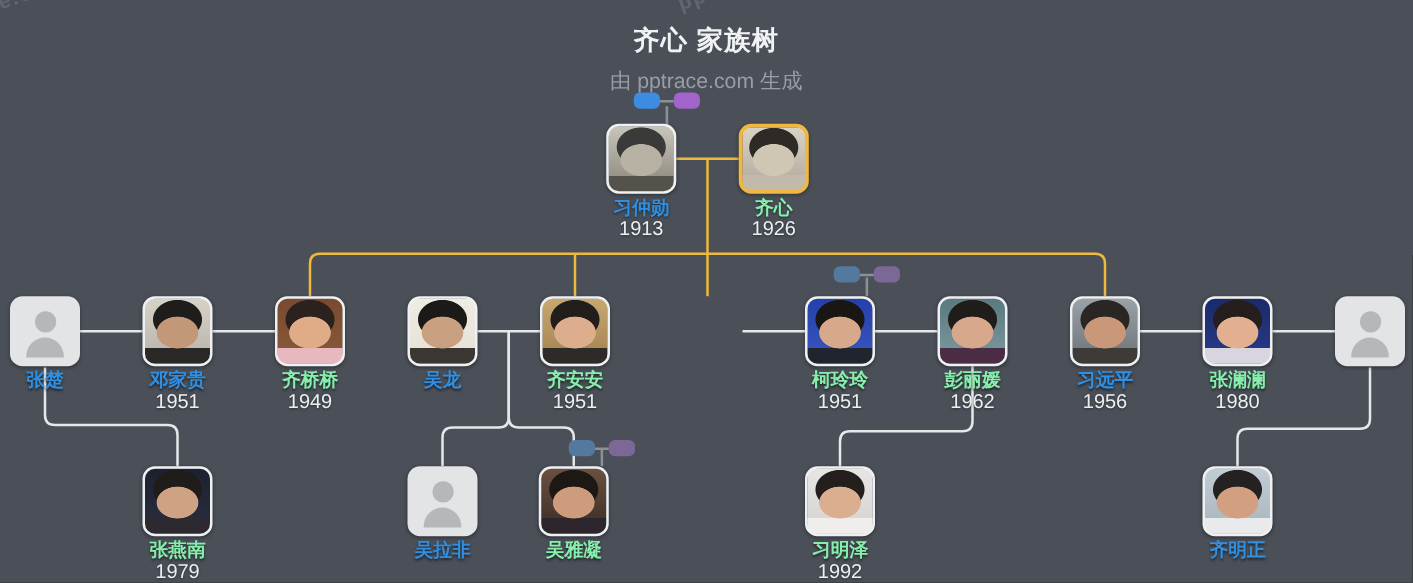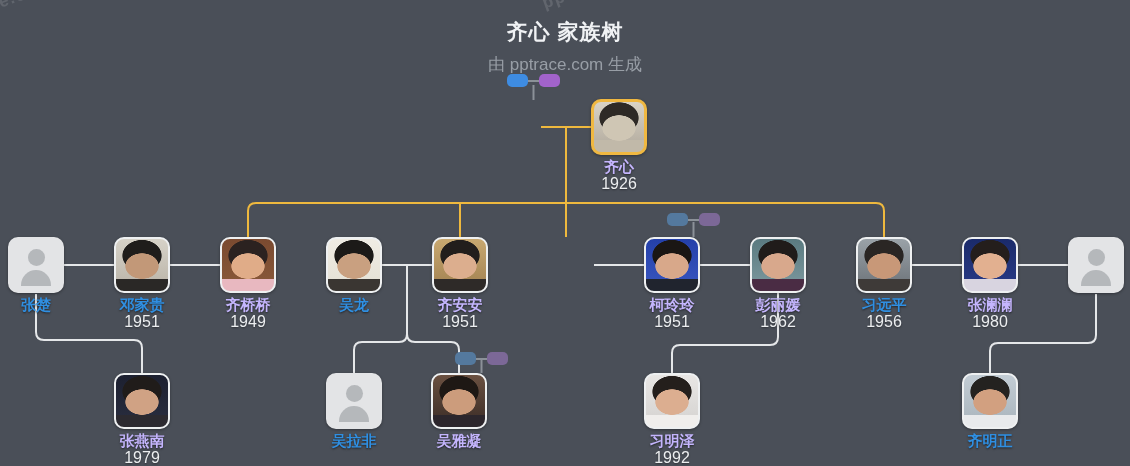"习仲勋" div.person { html: none -> <div> <div></div> <div>习仲勋</div> <div>1913</div> </div> }
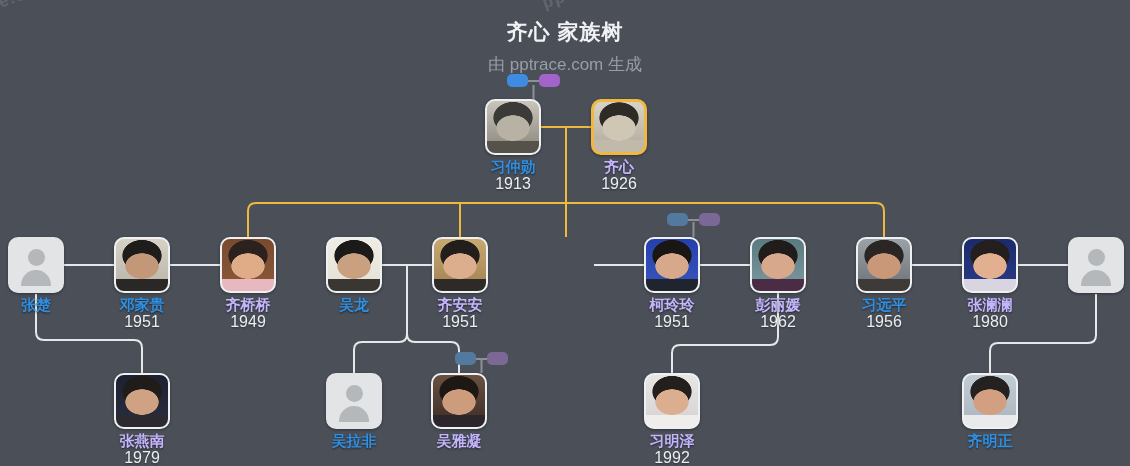"齐心" .pname.female { color: #c4b5fd -> #86efac }
